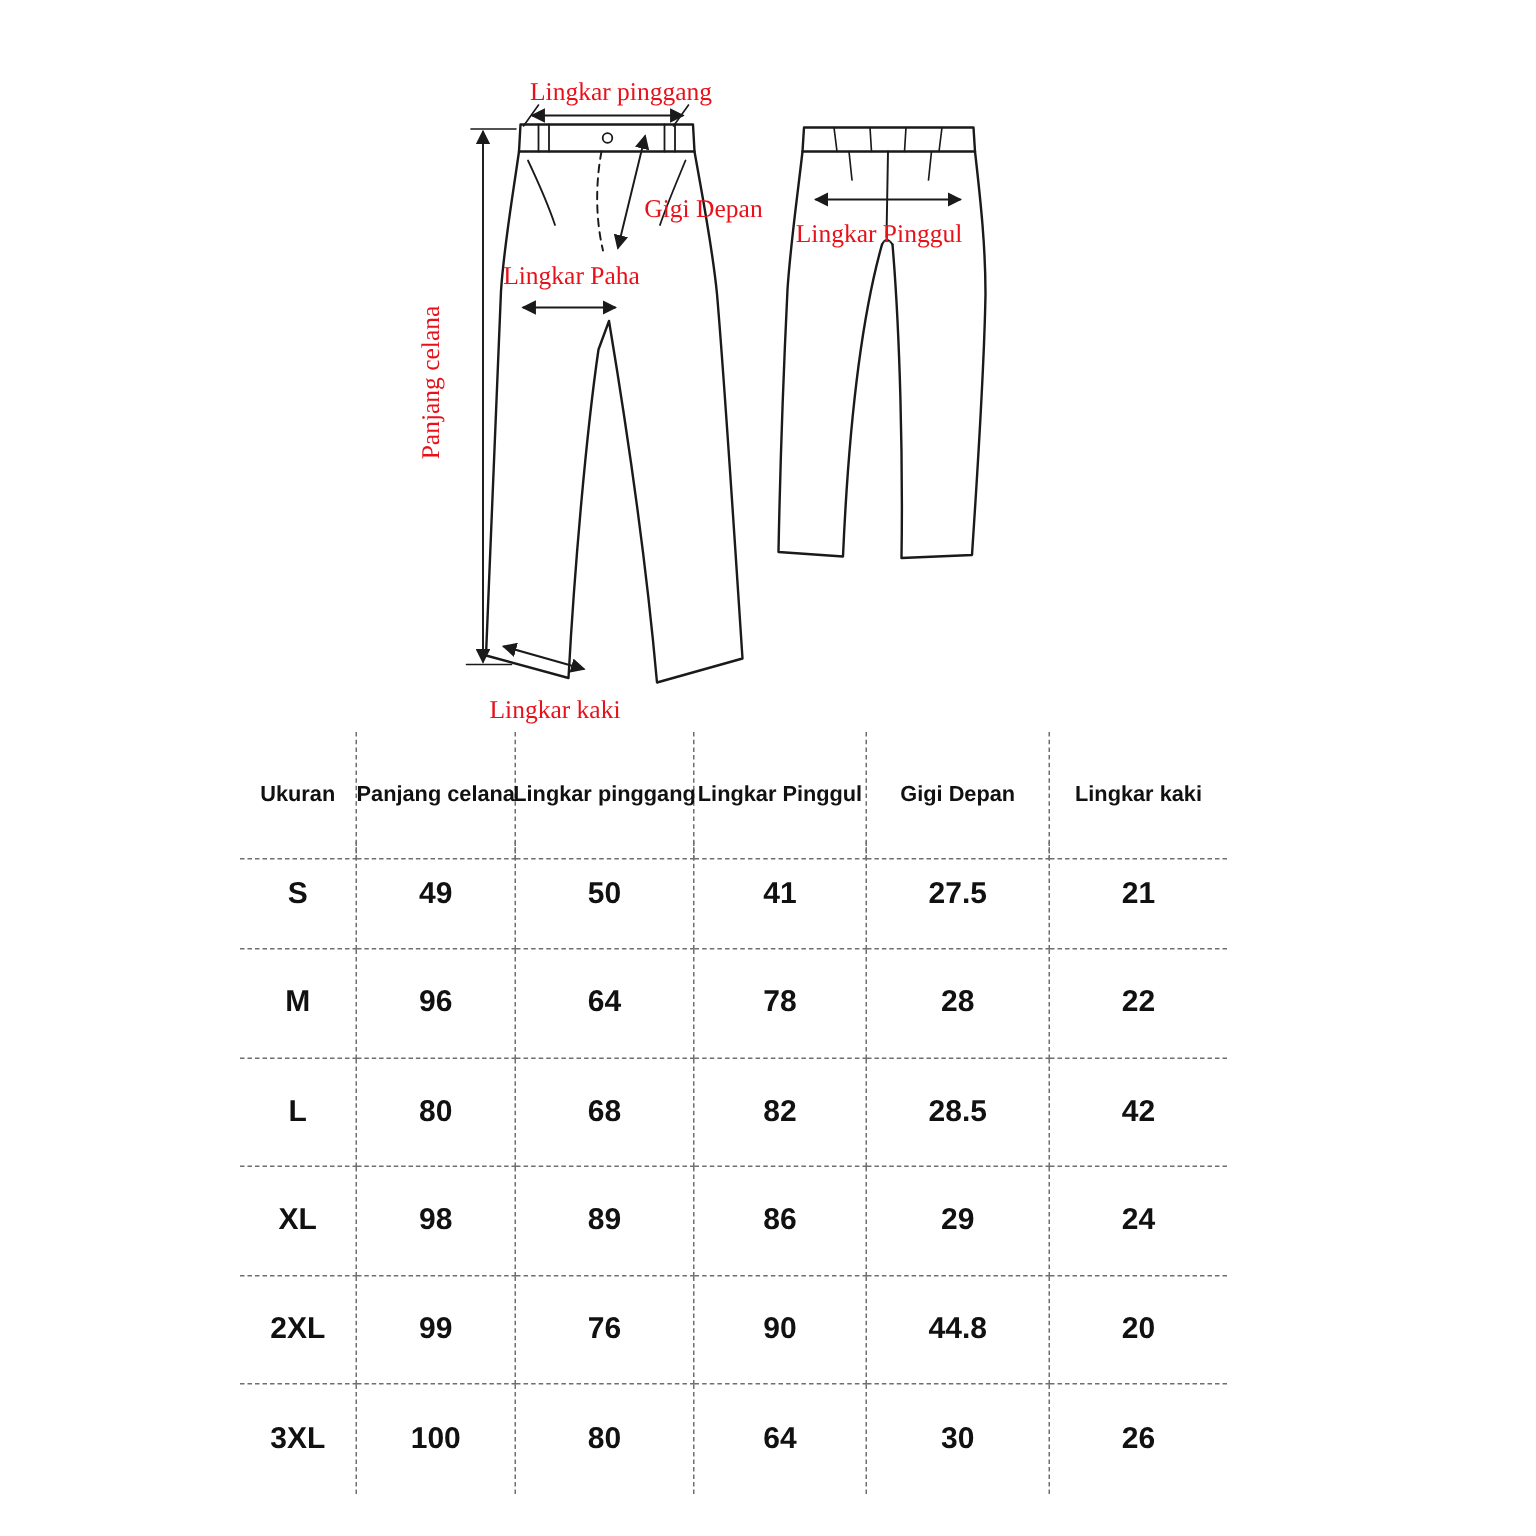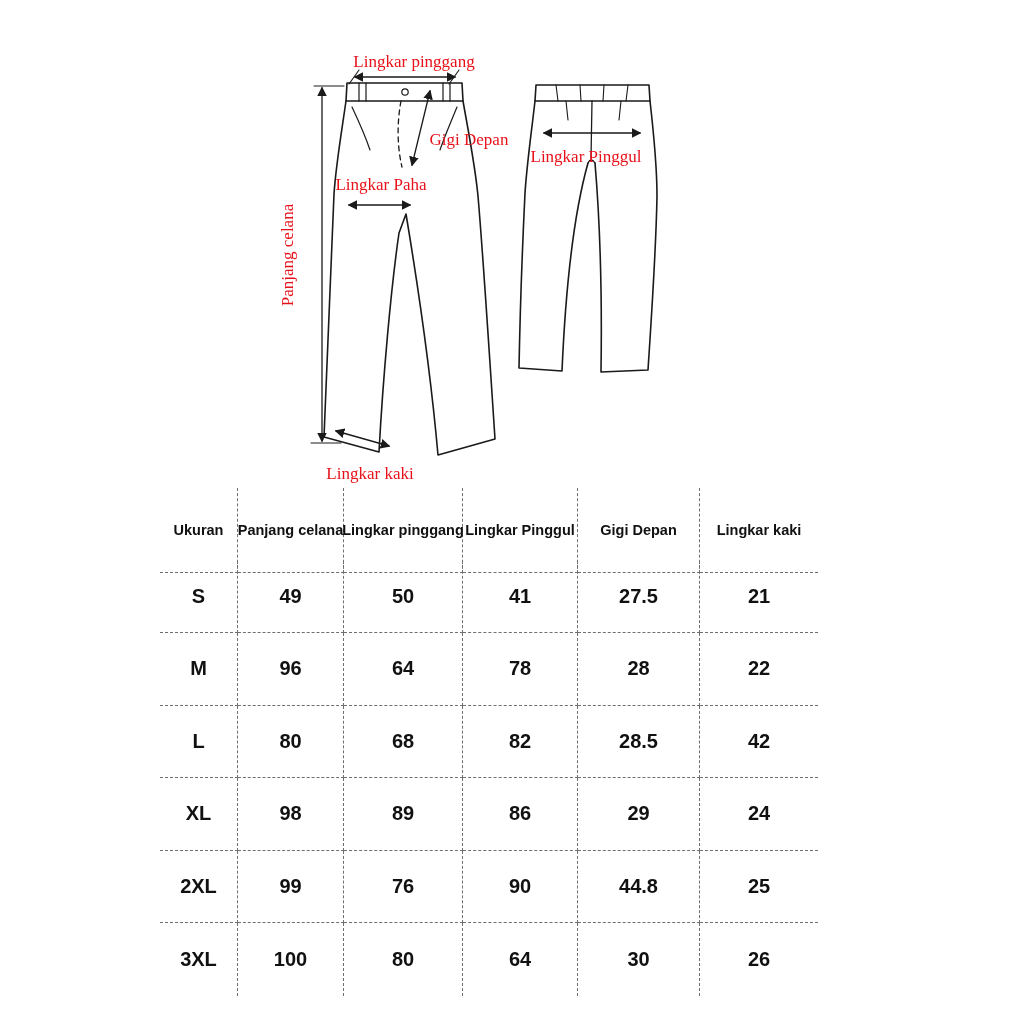"25" div.cell { text: 25 -> 20 }
